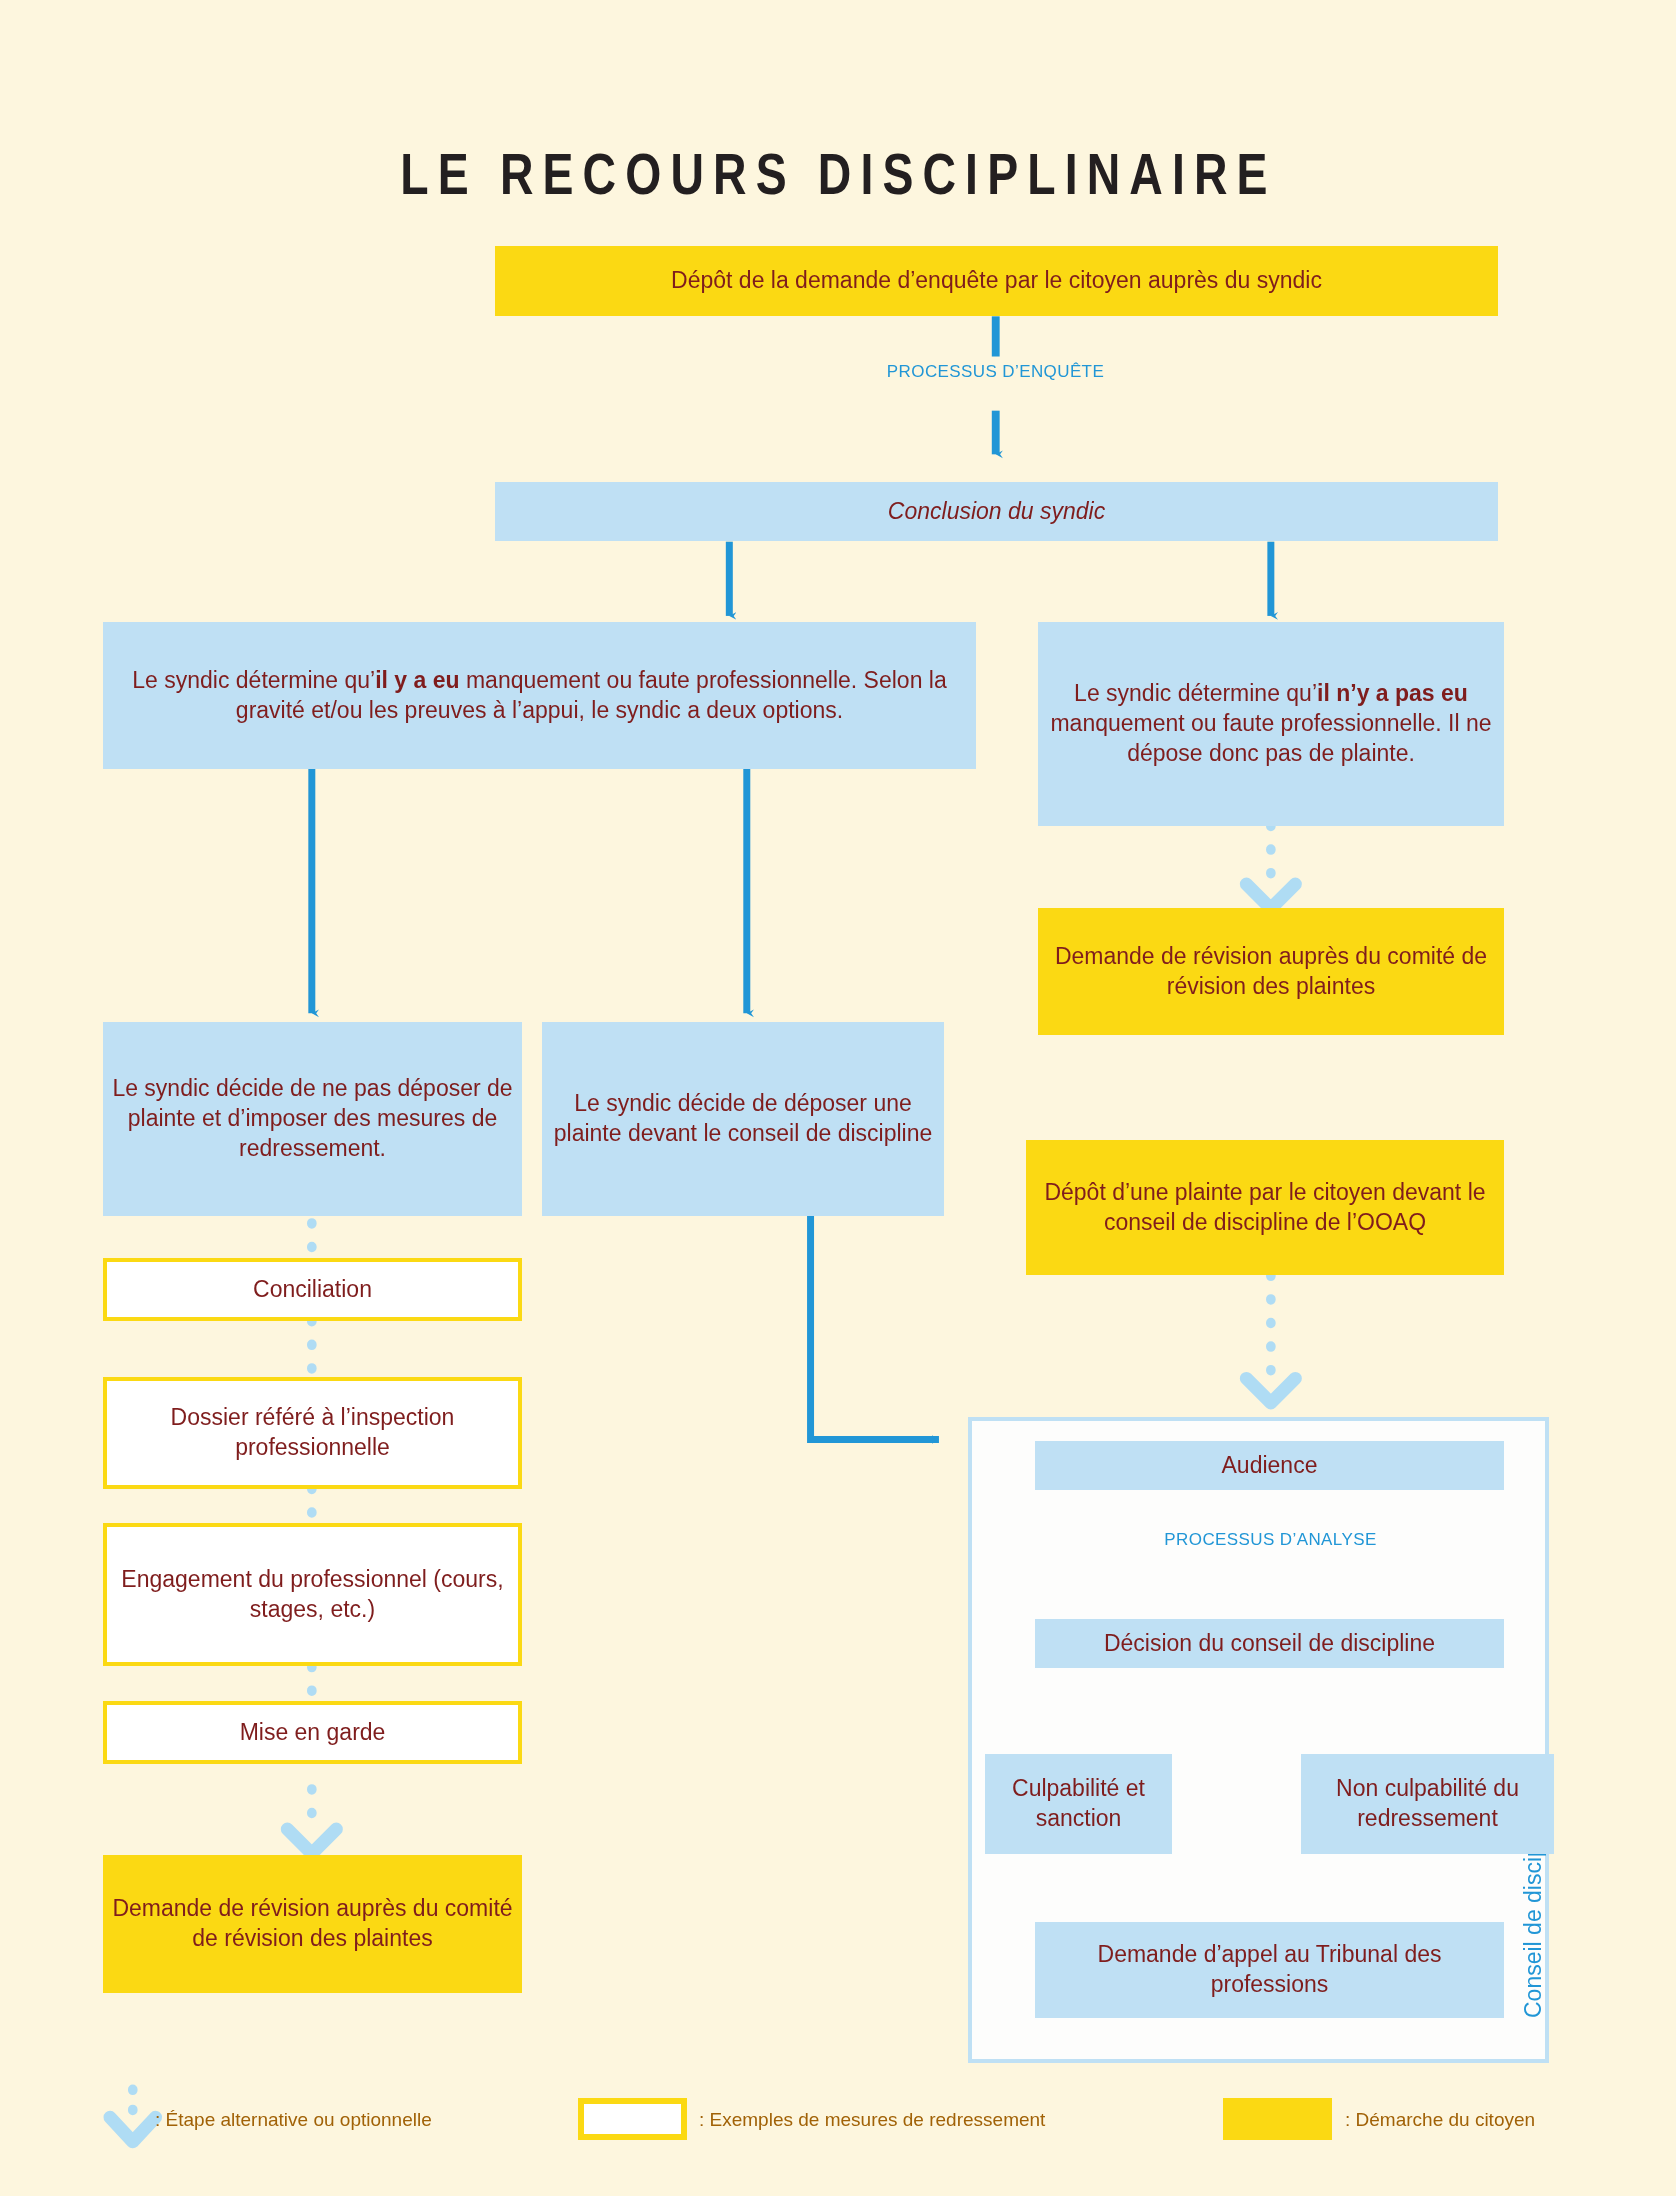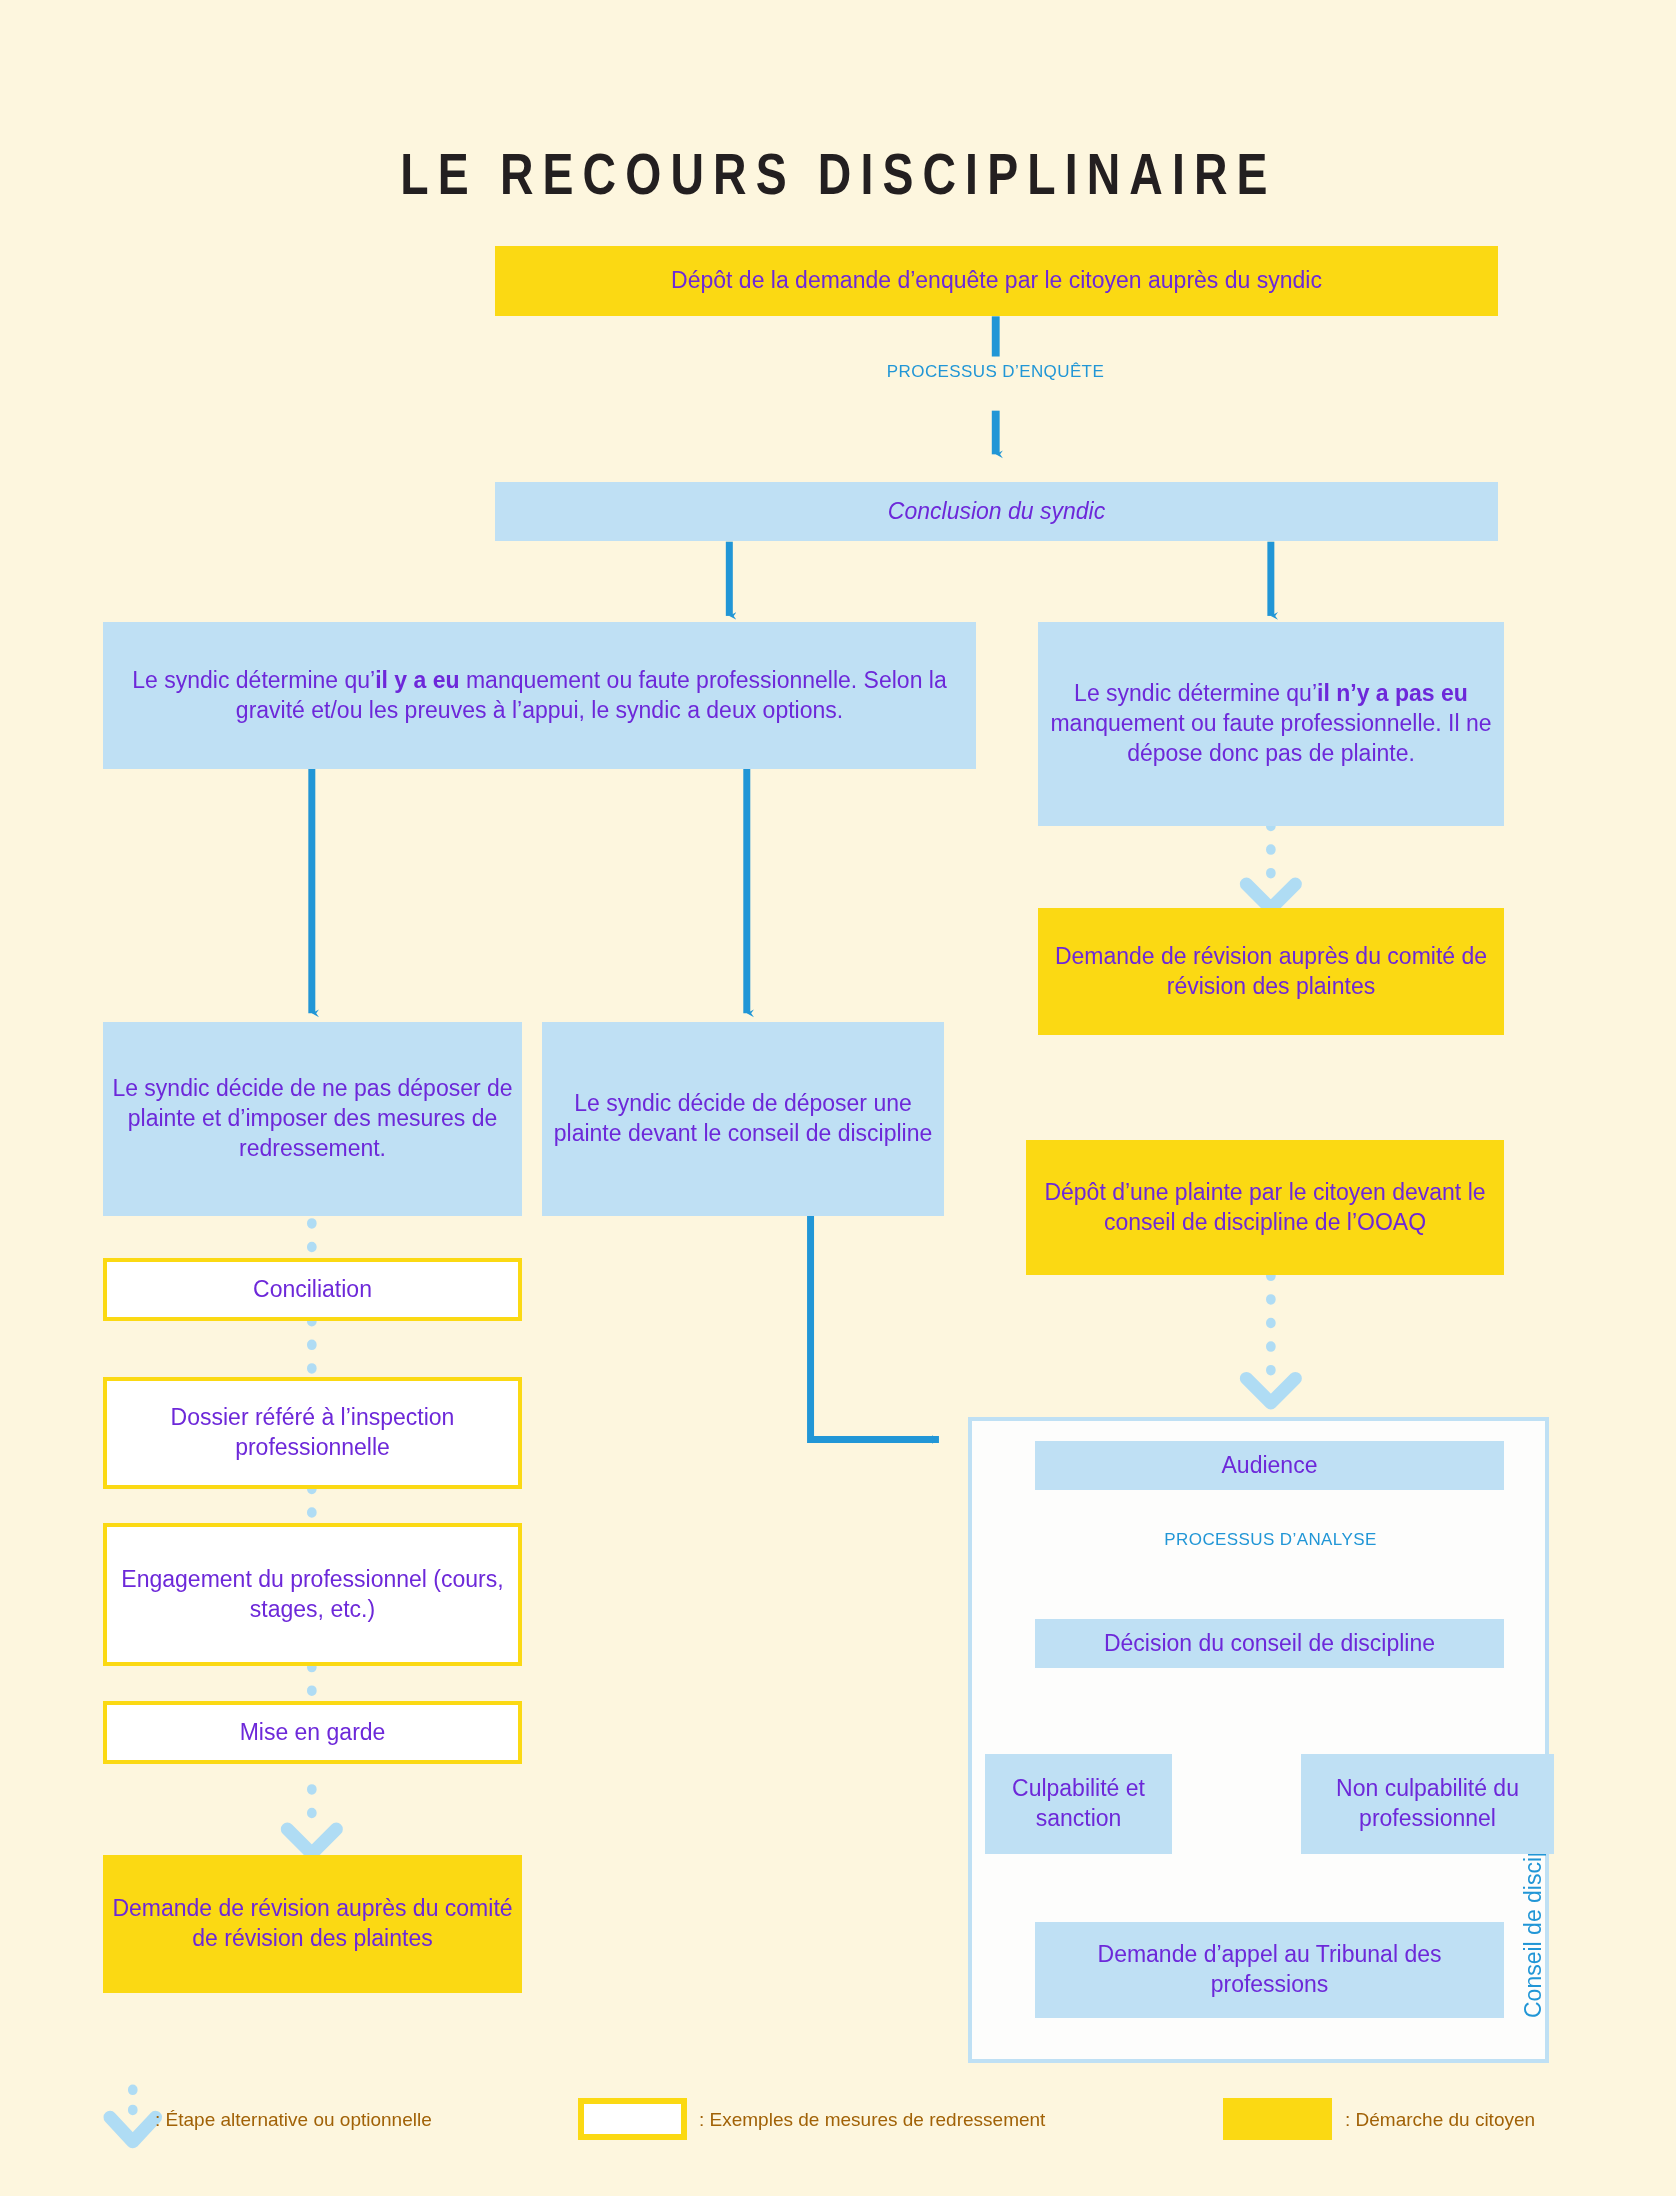"Dépôt de la demande d’enquête" .node { color: #6d28d9 -> #7f1d1d }
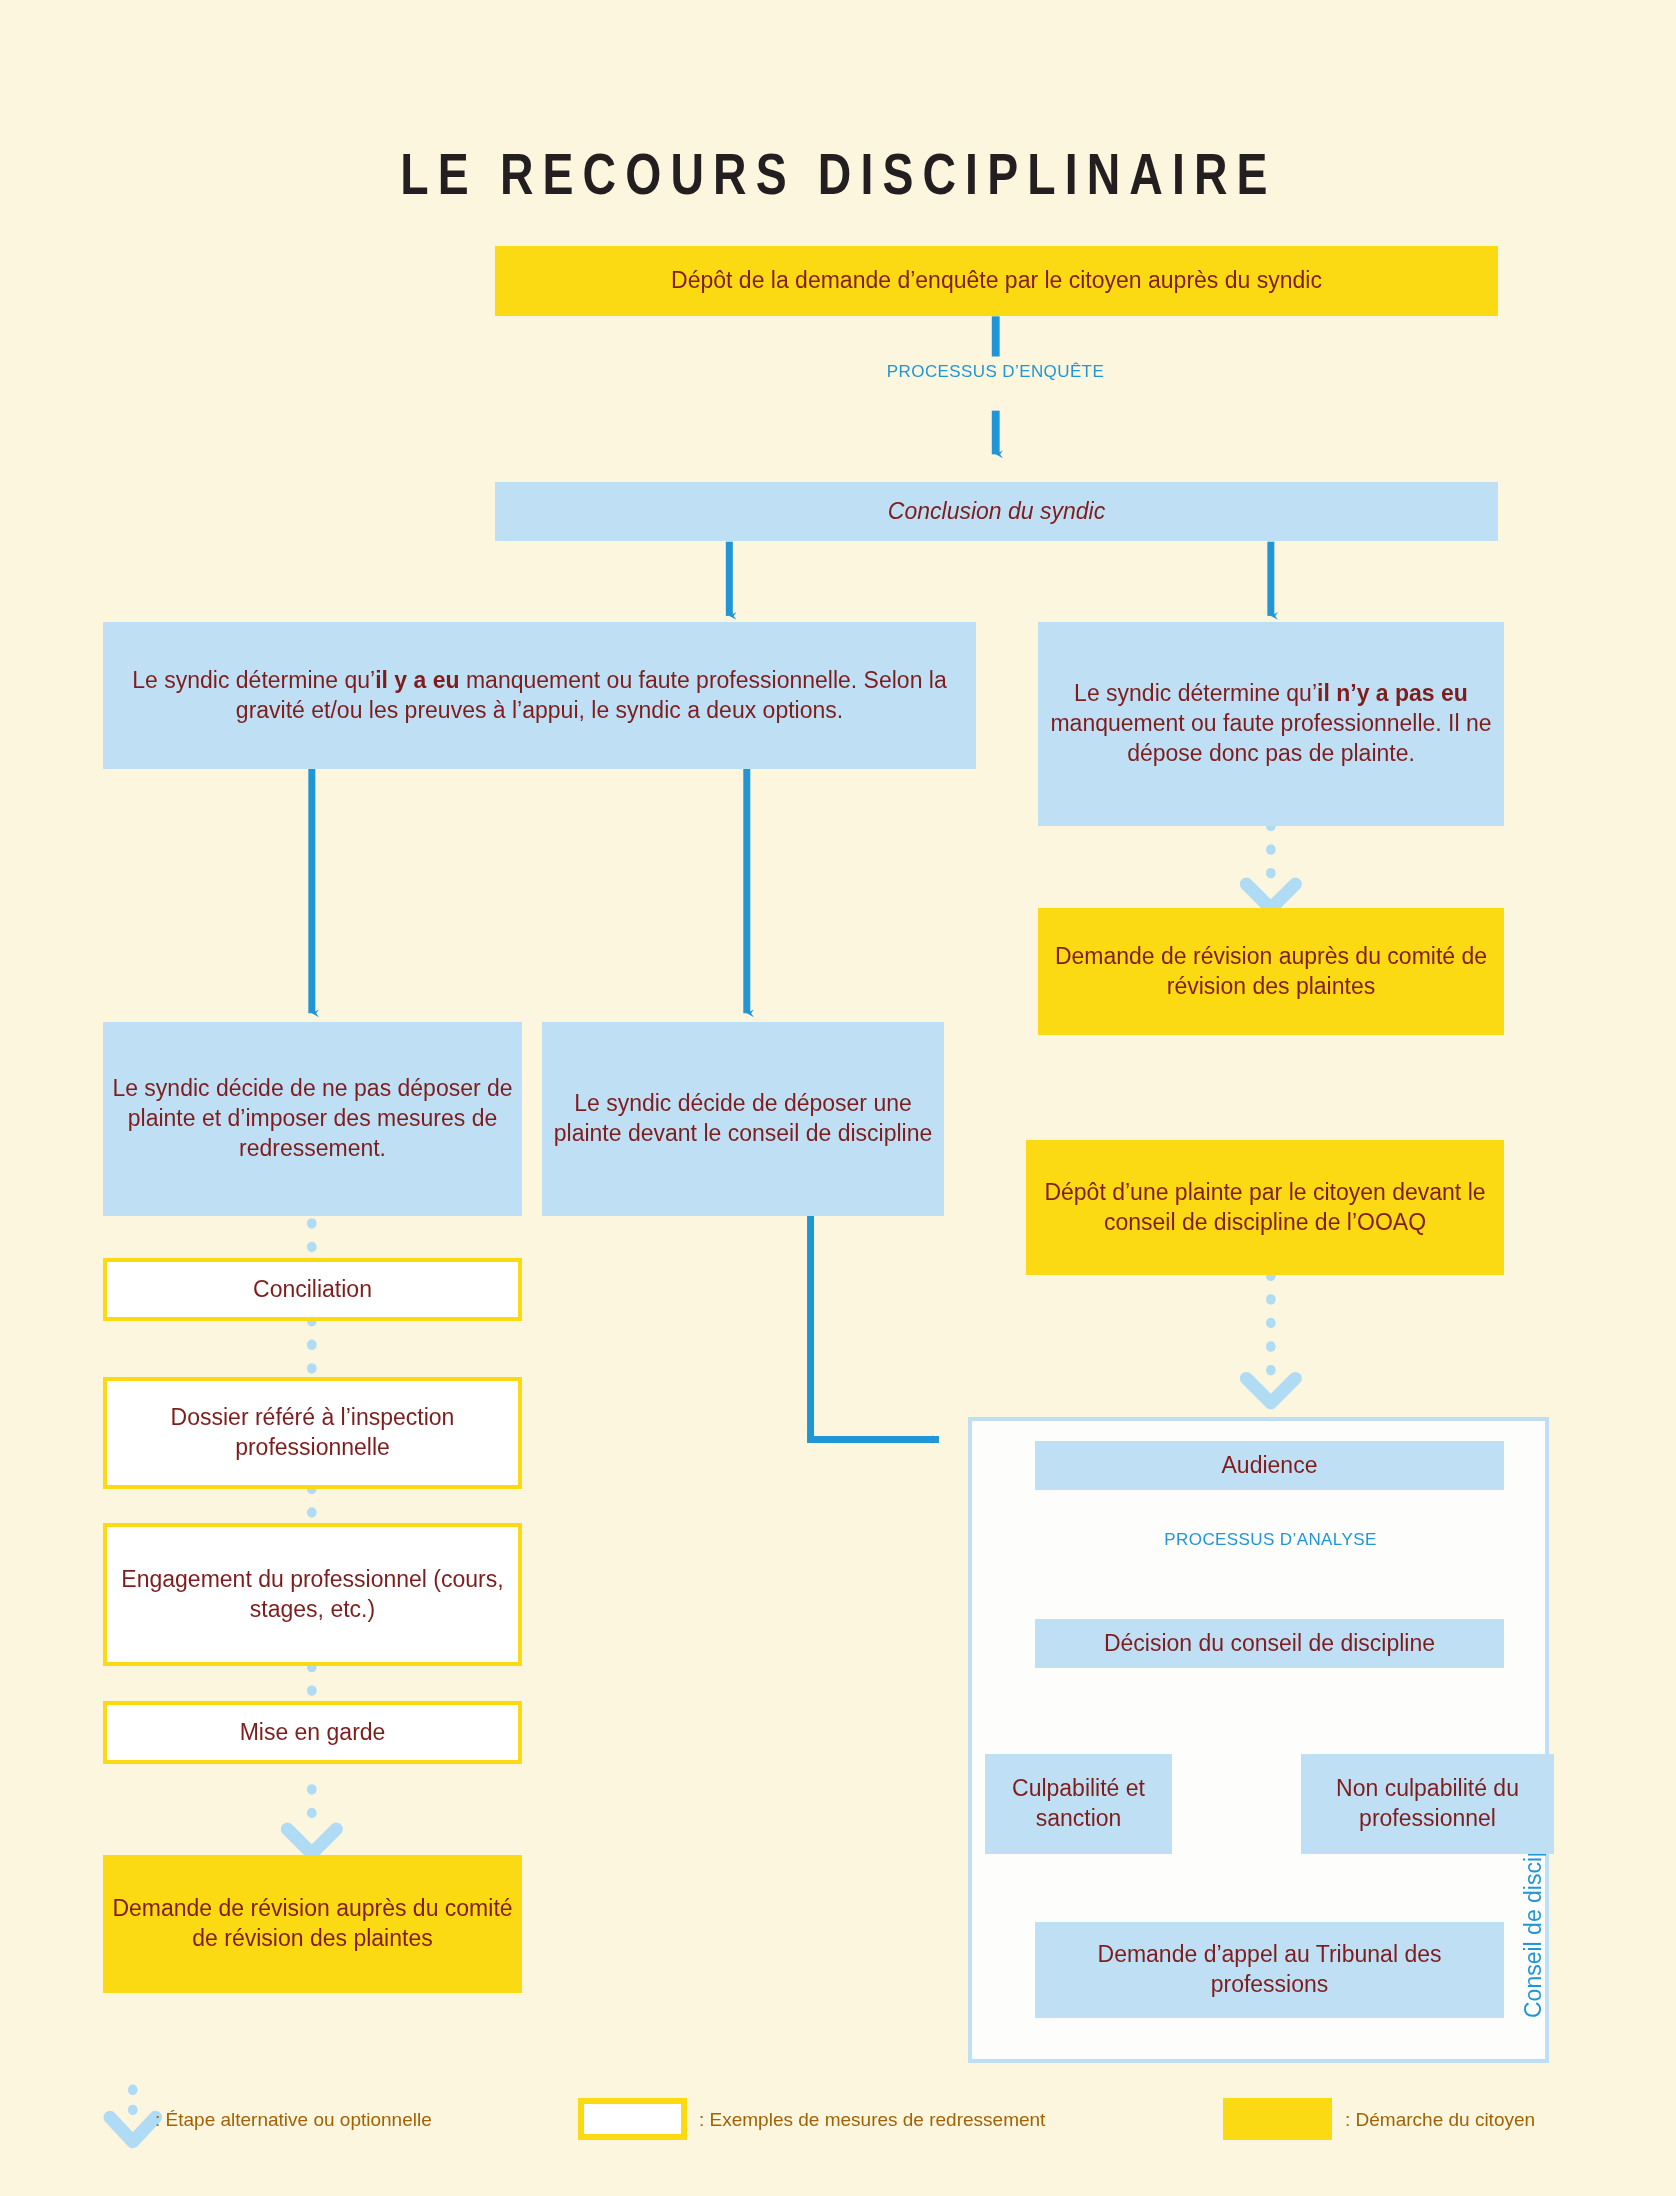"Non culpabilité du professionnel" div.node { text: professionnel -> redressement }
